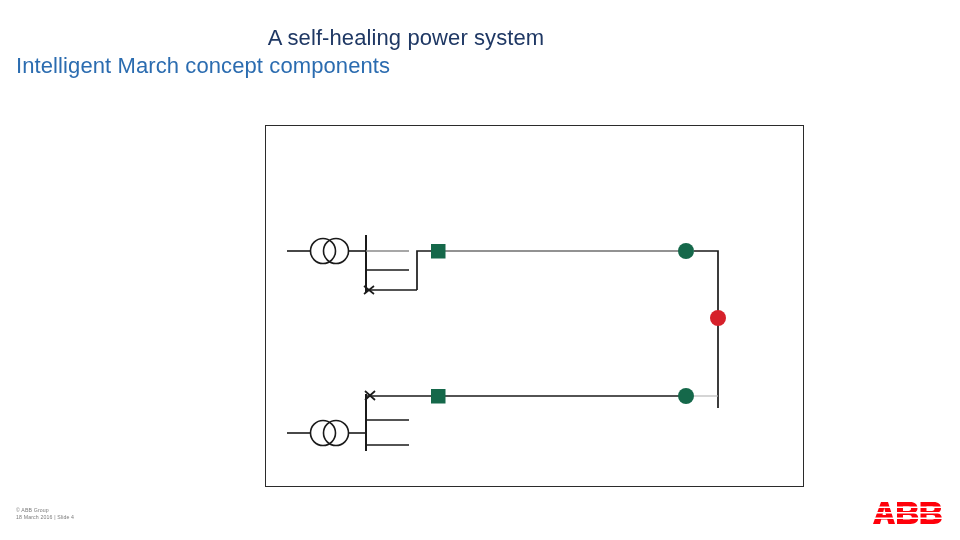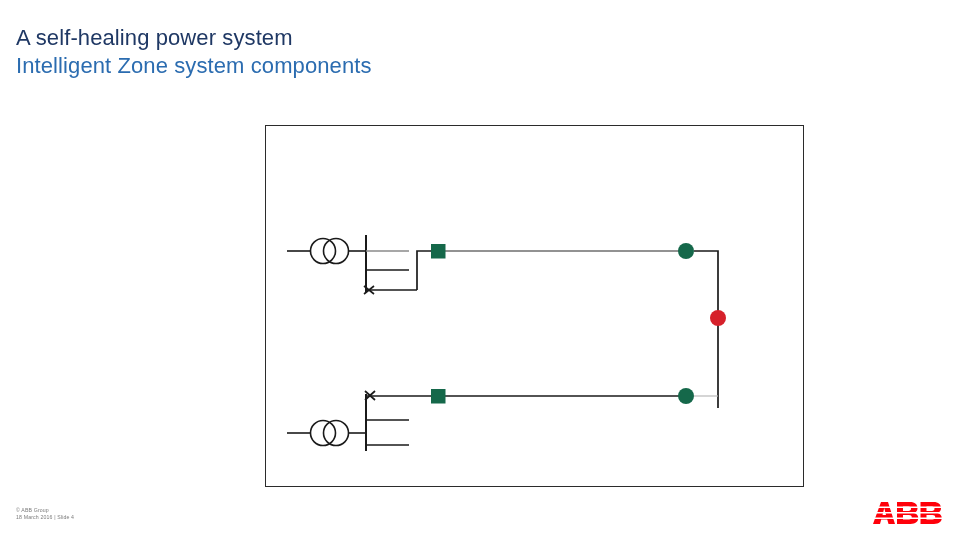"A self-healing power system" #title-line-1 { text-align: none -> center }
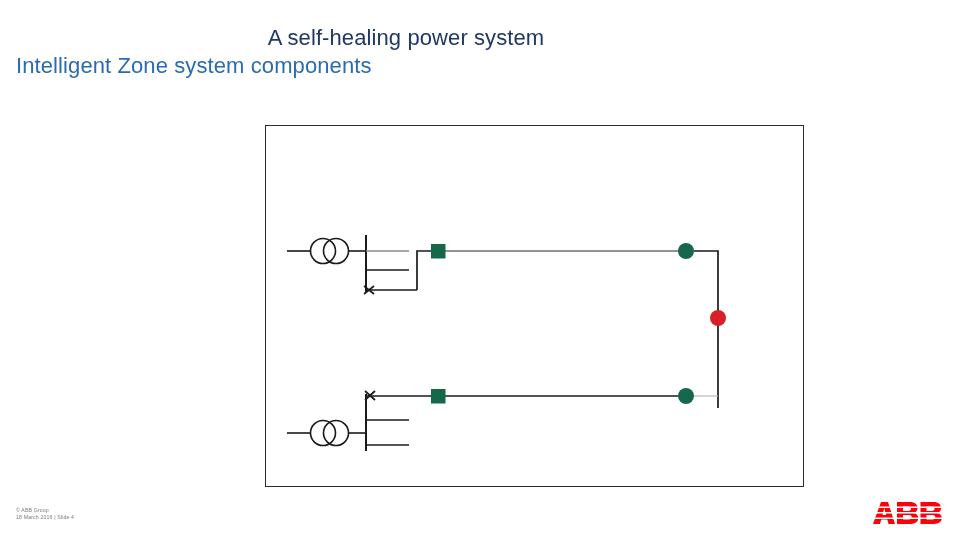"Intelligent Zone system components" div { text: Zone system -> March concept }
